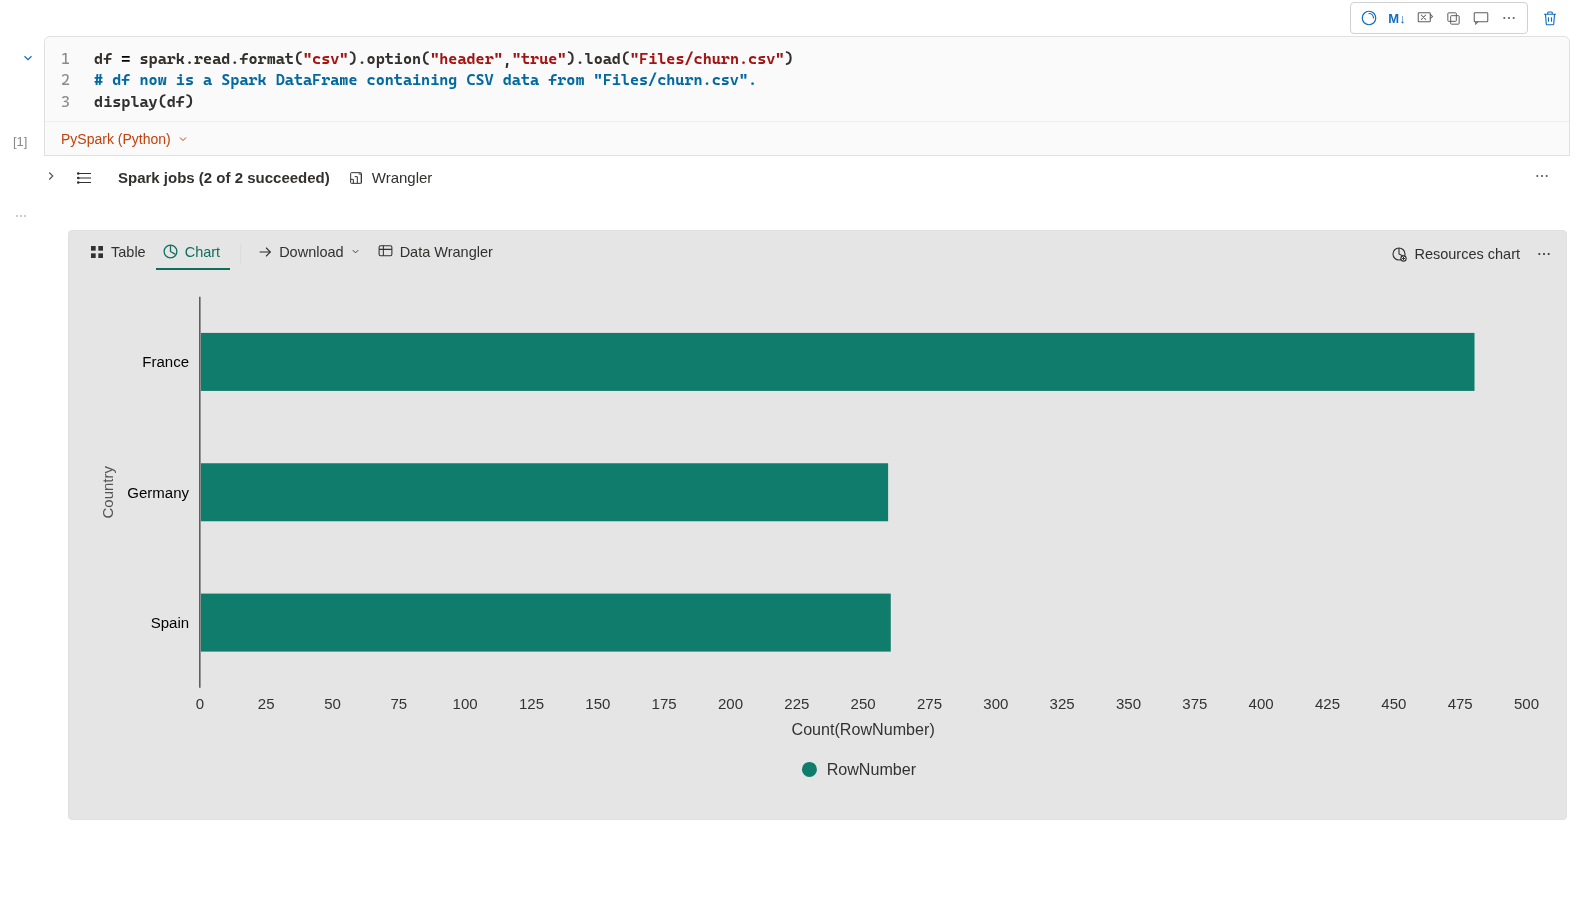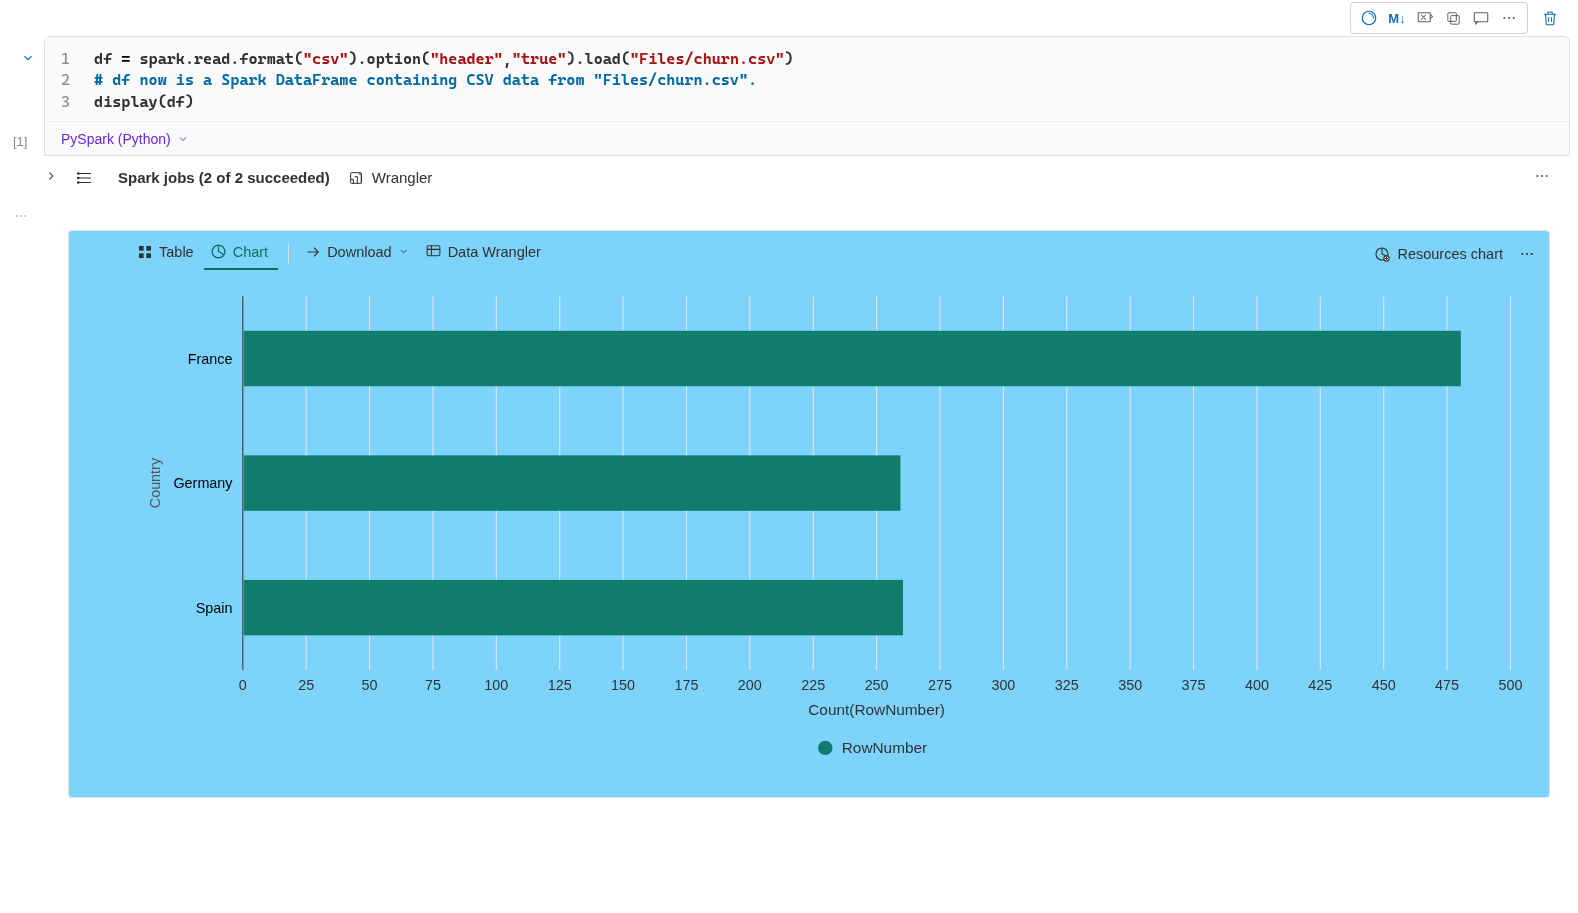"PySpark (Python)" .lang { color: #6d28d9 -> #c2410c }
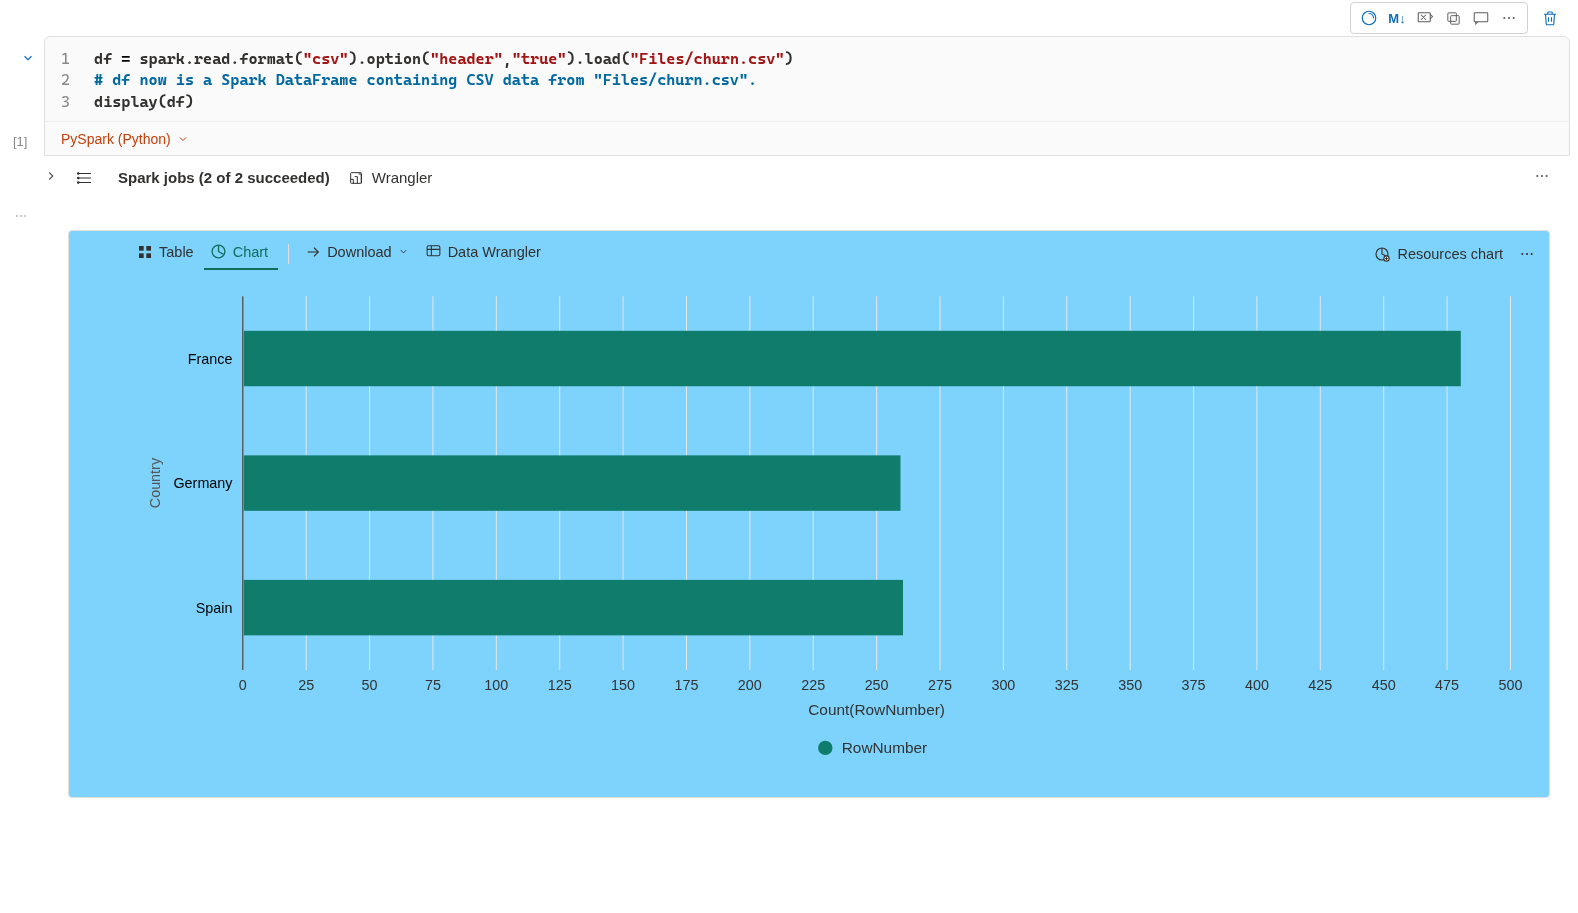"Table" .output-panel { background: #7dd3fc -> #e5e5e5; margin: 4px 20px 16px 60px -> 4px 3px 16px 60px; padding-left: 48px -> none }
